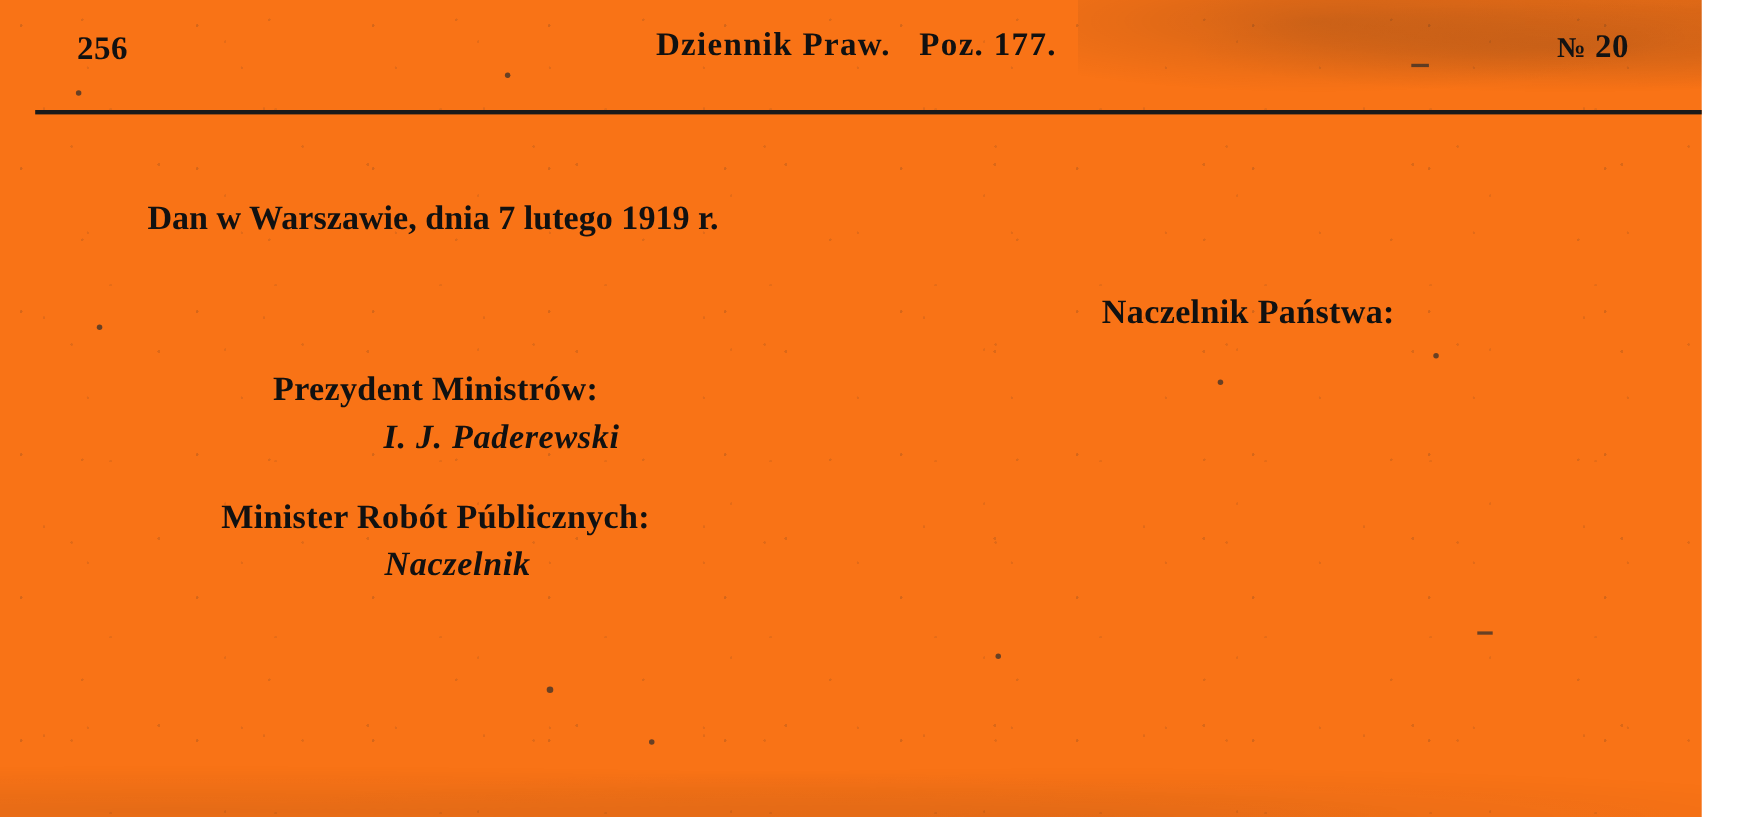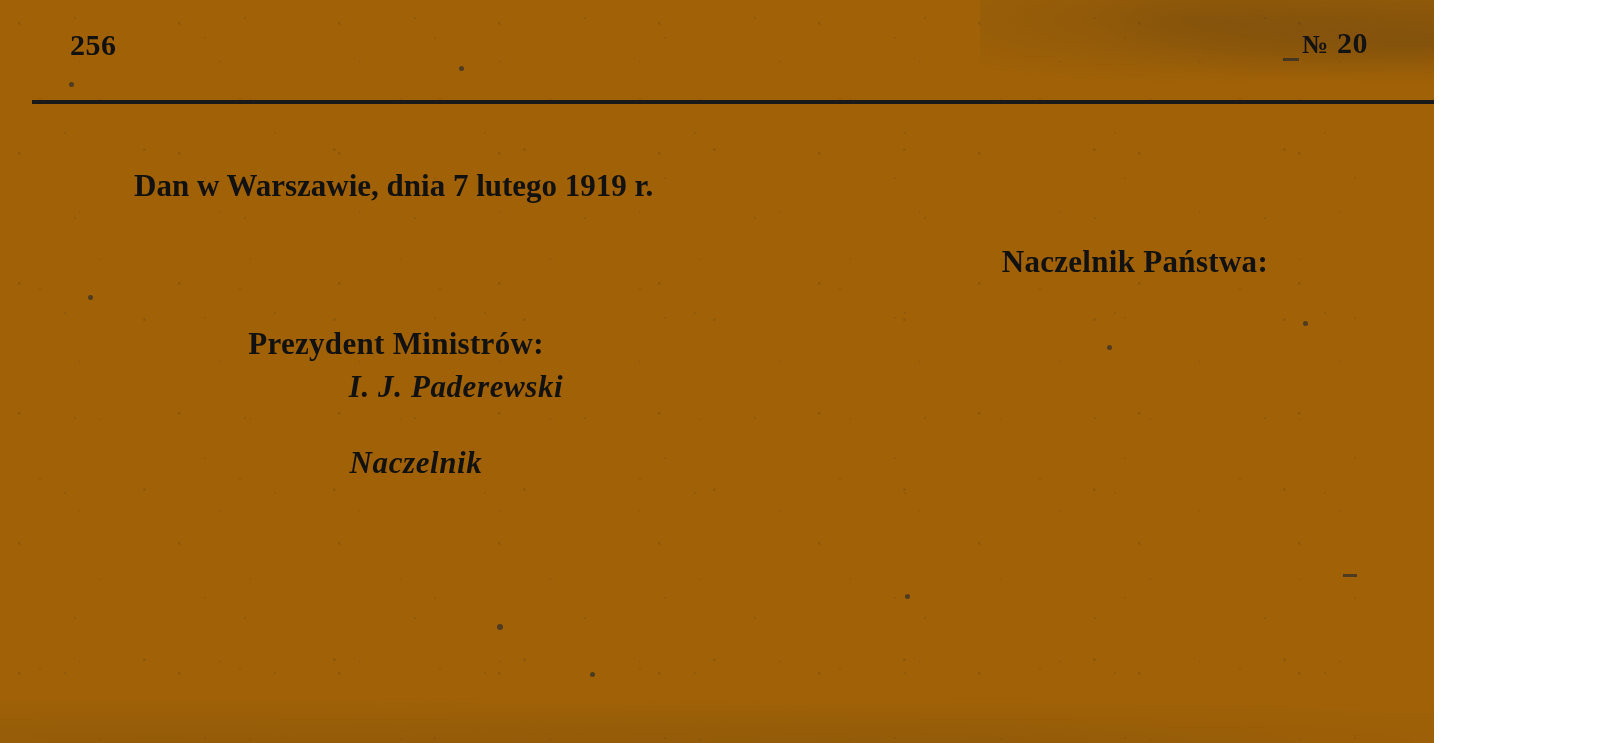"256" .page { background: #a16207 -> #f97316; width: 1434px -> 1547px }
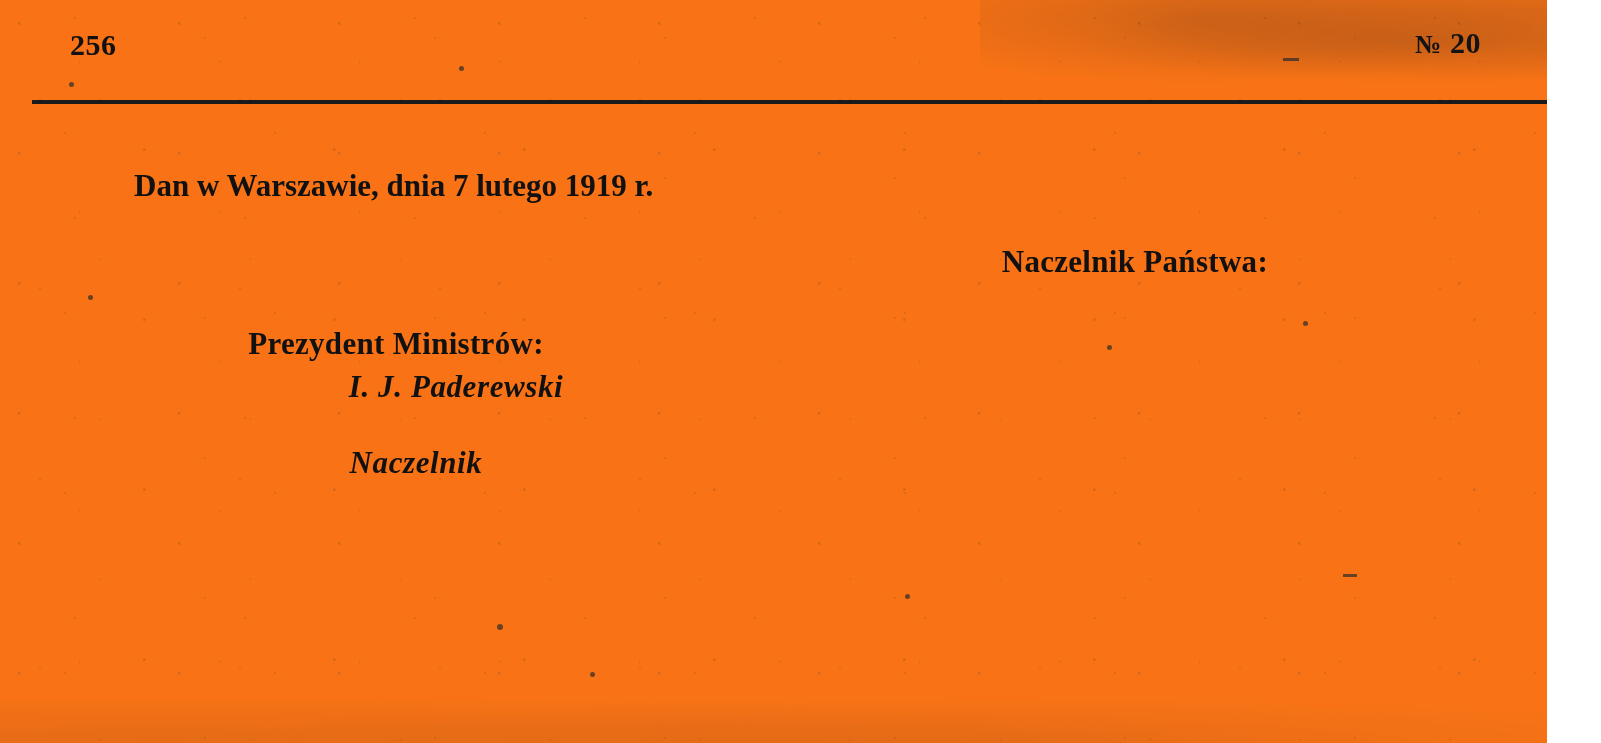"Dziennik Praw. Poz. 177." div.head-title { html: none -> <div> <span>Dziennik Praw.</span><span></span><span>Poz. 177.</span> </div> }
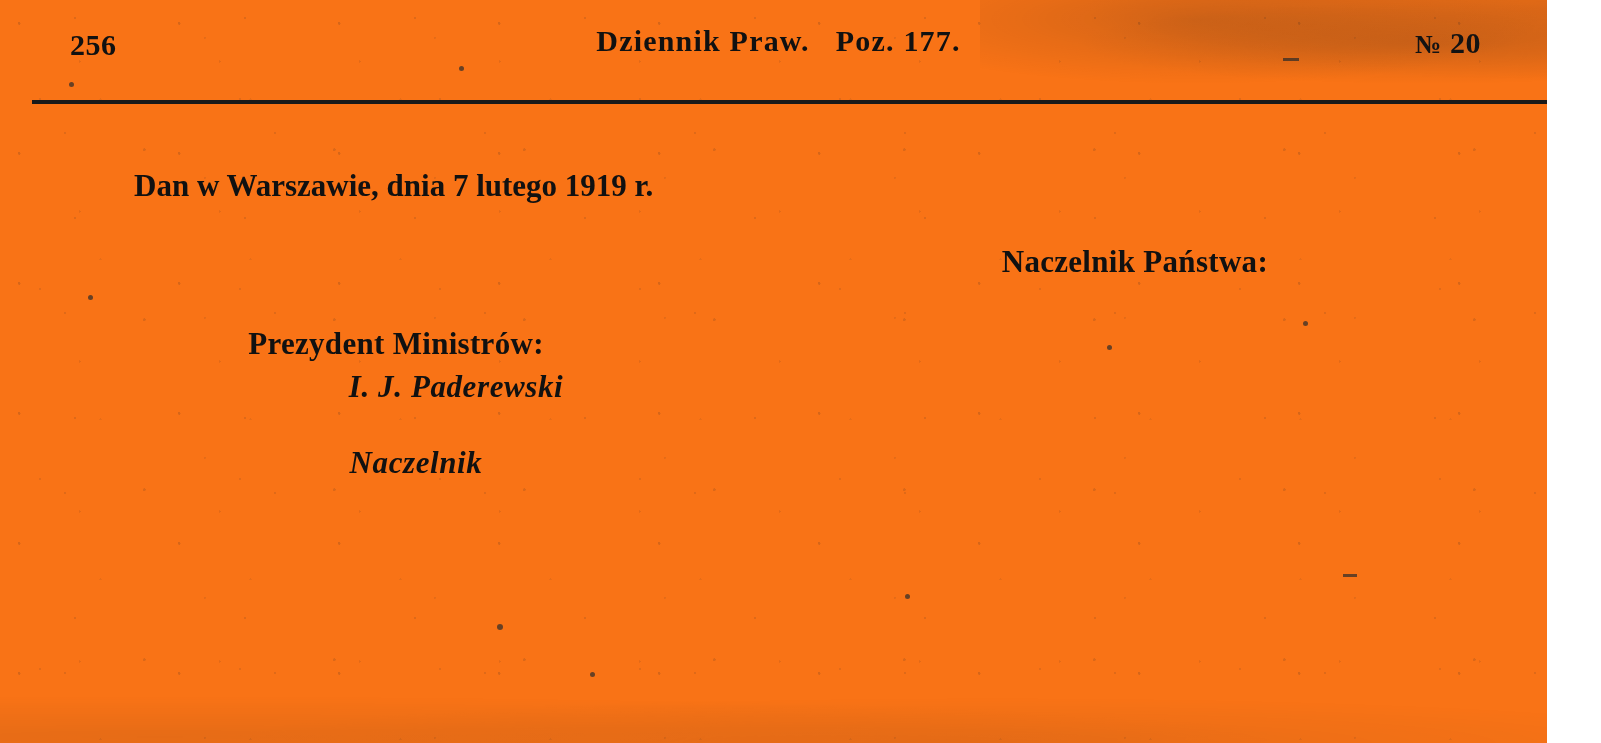"Dan w Warszawie, dnia 7" .dated { margin-top: 26px -> 38px }
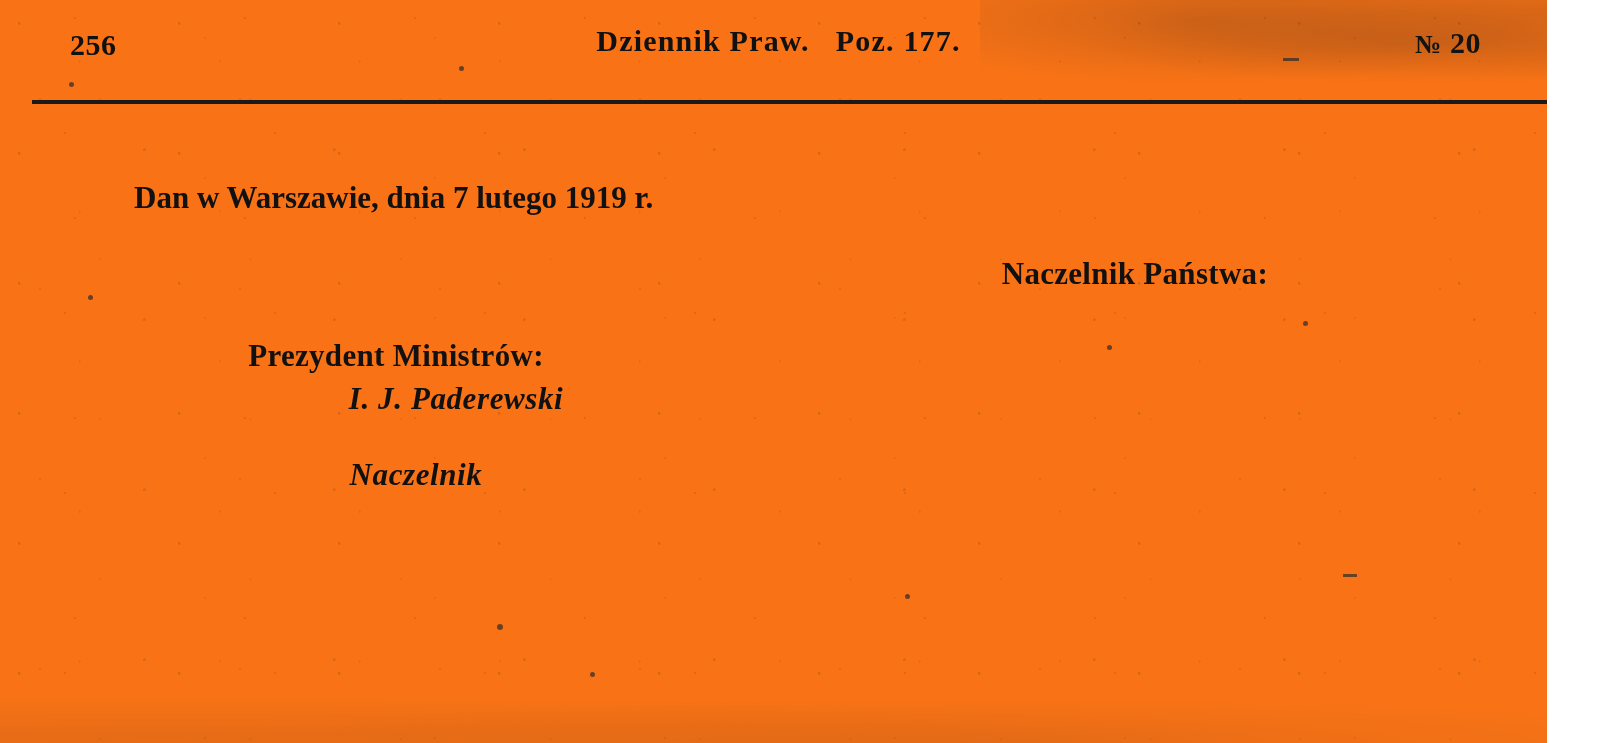"Naczelnik Państwa:" .sig-block { margin-top: 36px -> 46px }
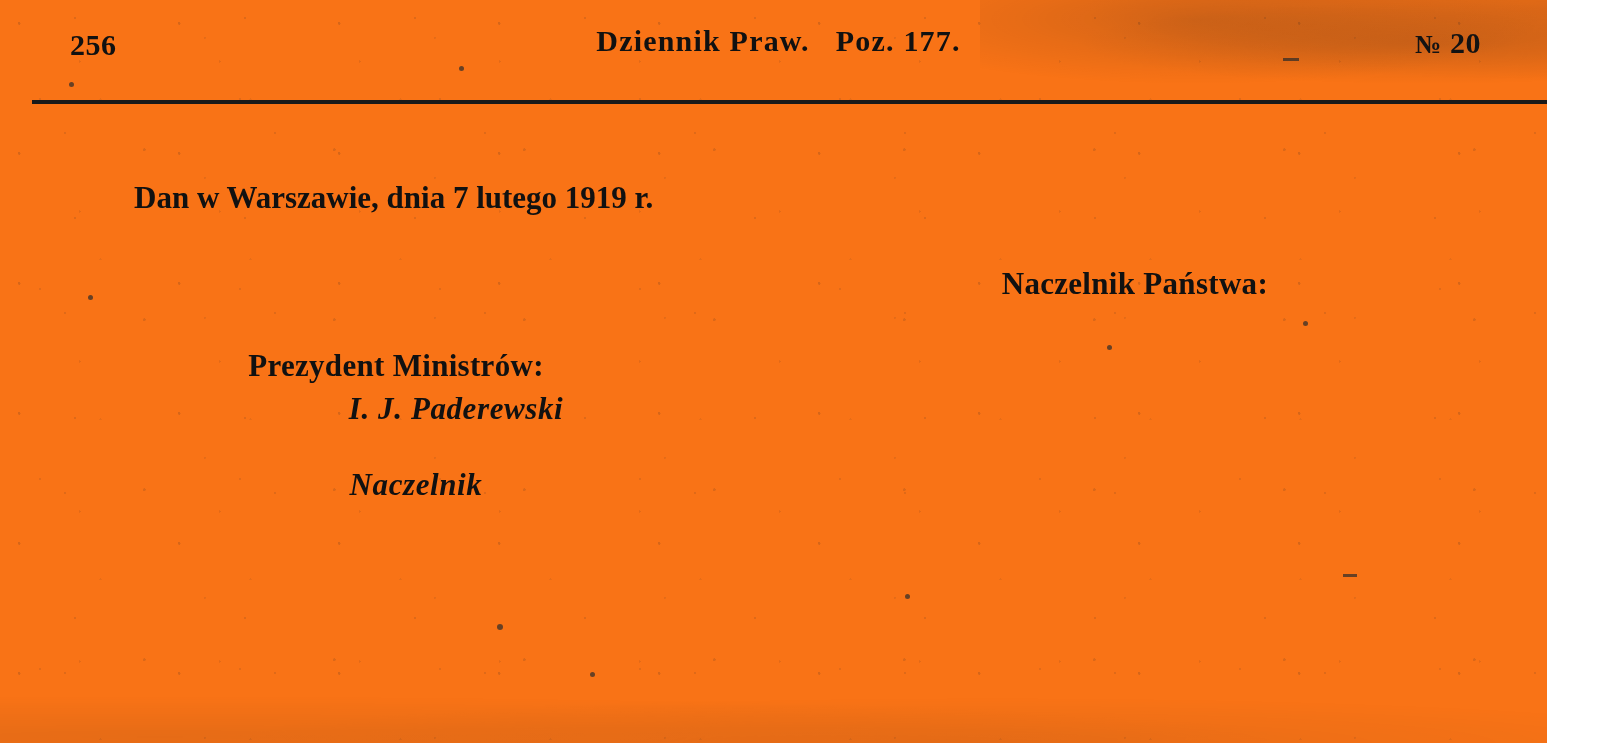"Prezydent Ministrów:" .sig-center-1 { margin-top: 42px -> 30px }
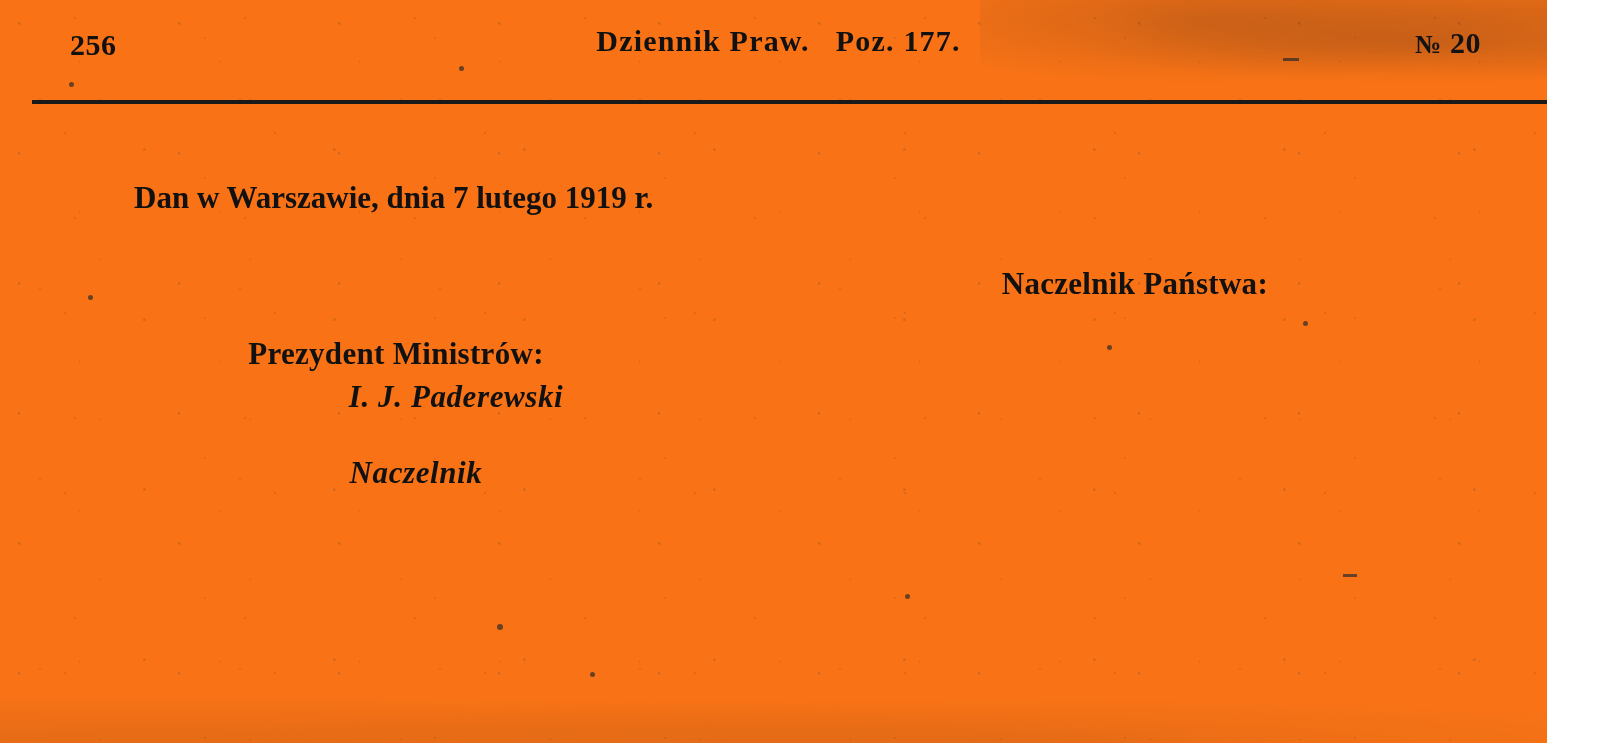"Minister Robót Públicznych:" div.sig-title { html: none -> <div>Minister Robót Públicznych:</div> }
